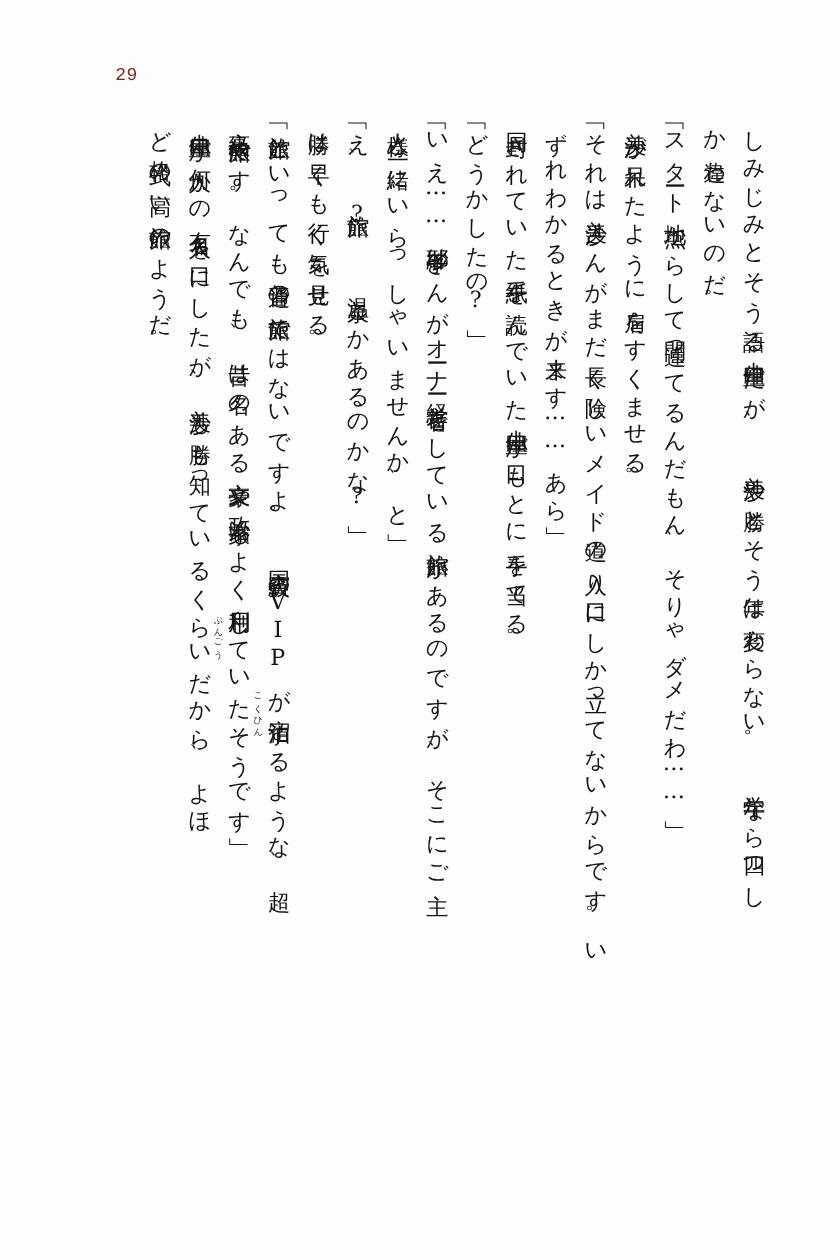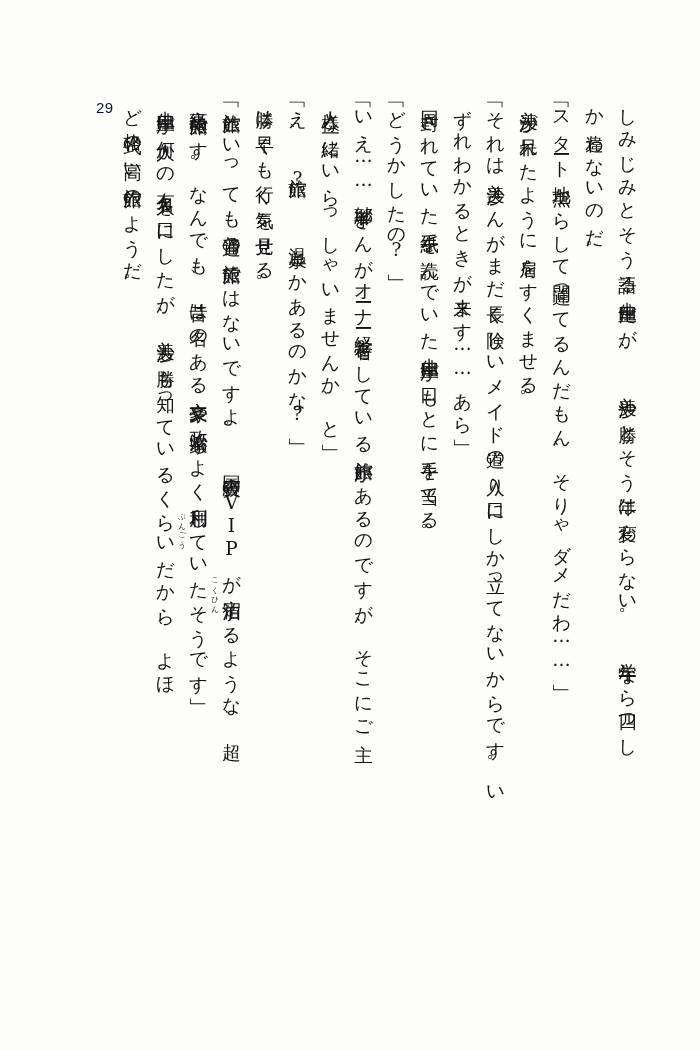"29" .page-number { color: #0f172a -> #7f1d1d; font-family: Liberation Sans, sans-serif -> Liberation Mono, monospace; margin-top: 44px -> none }
